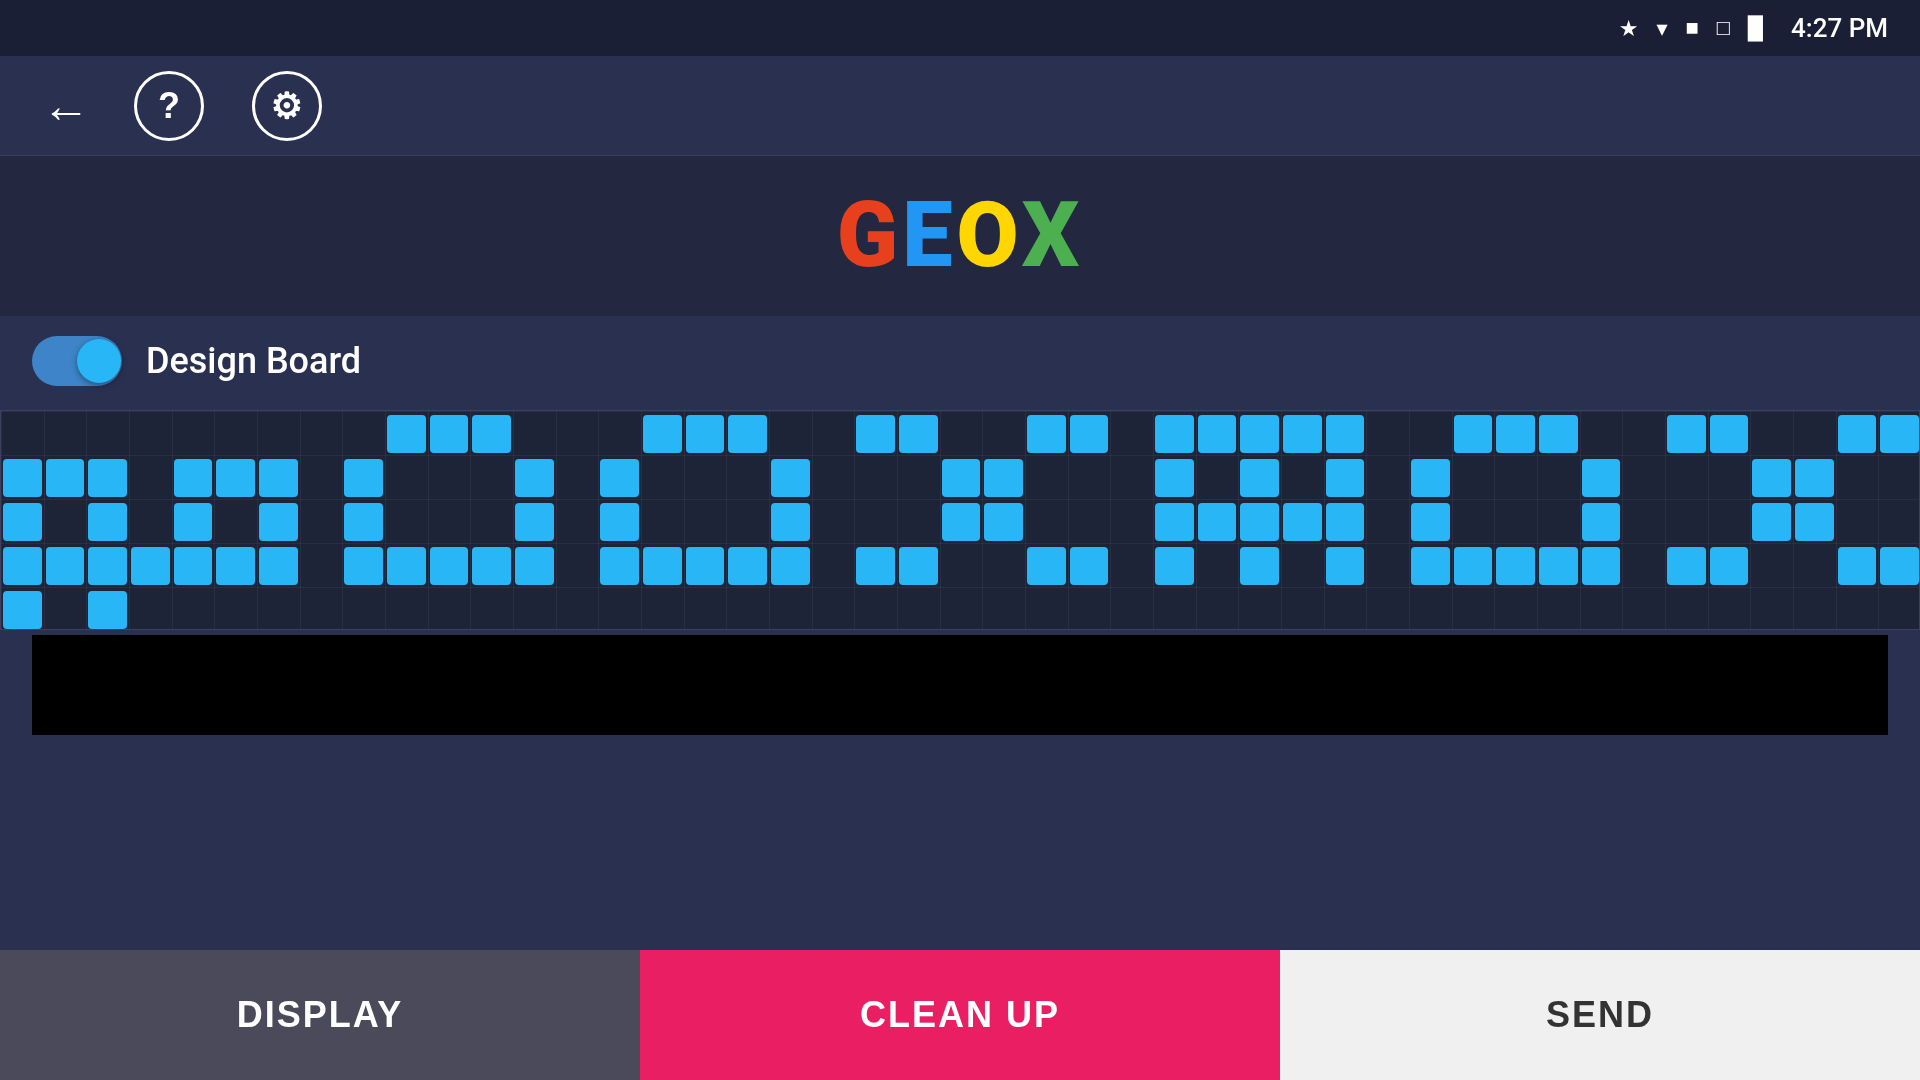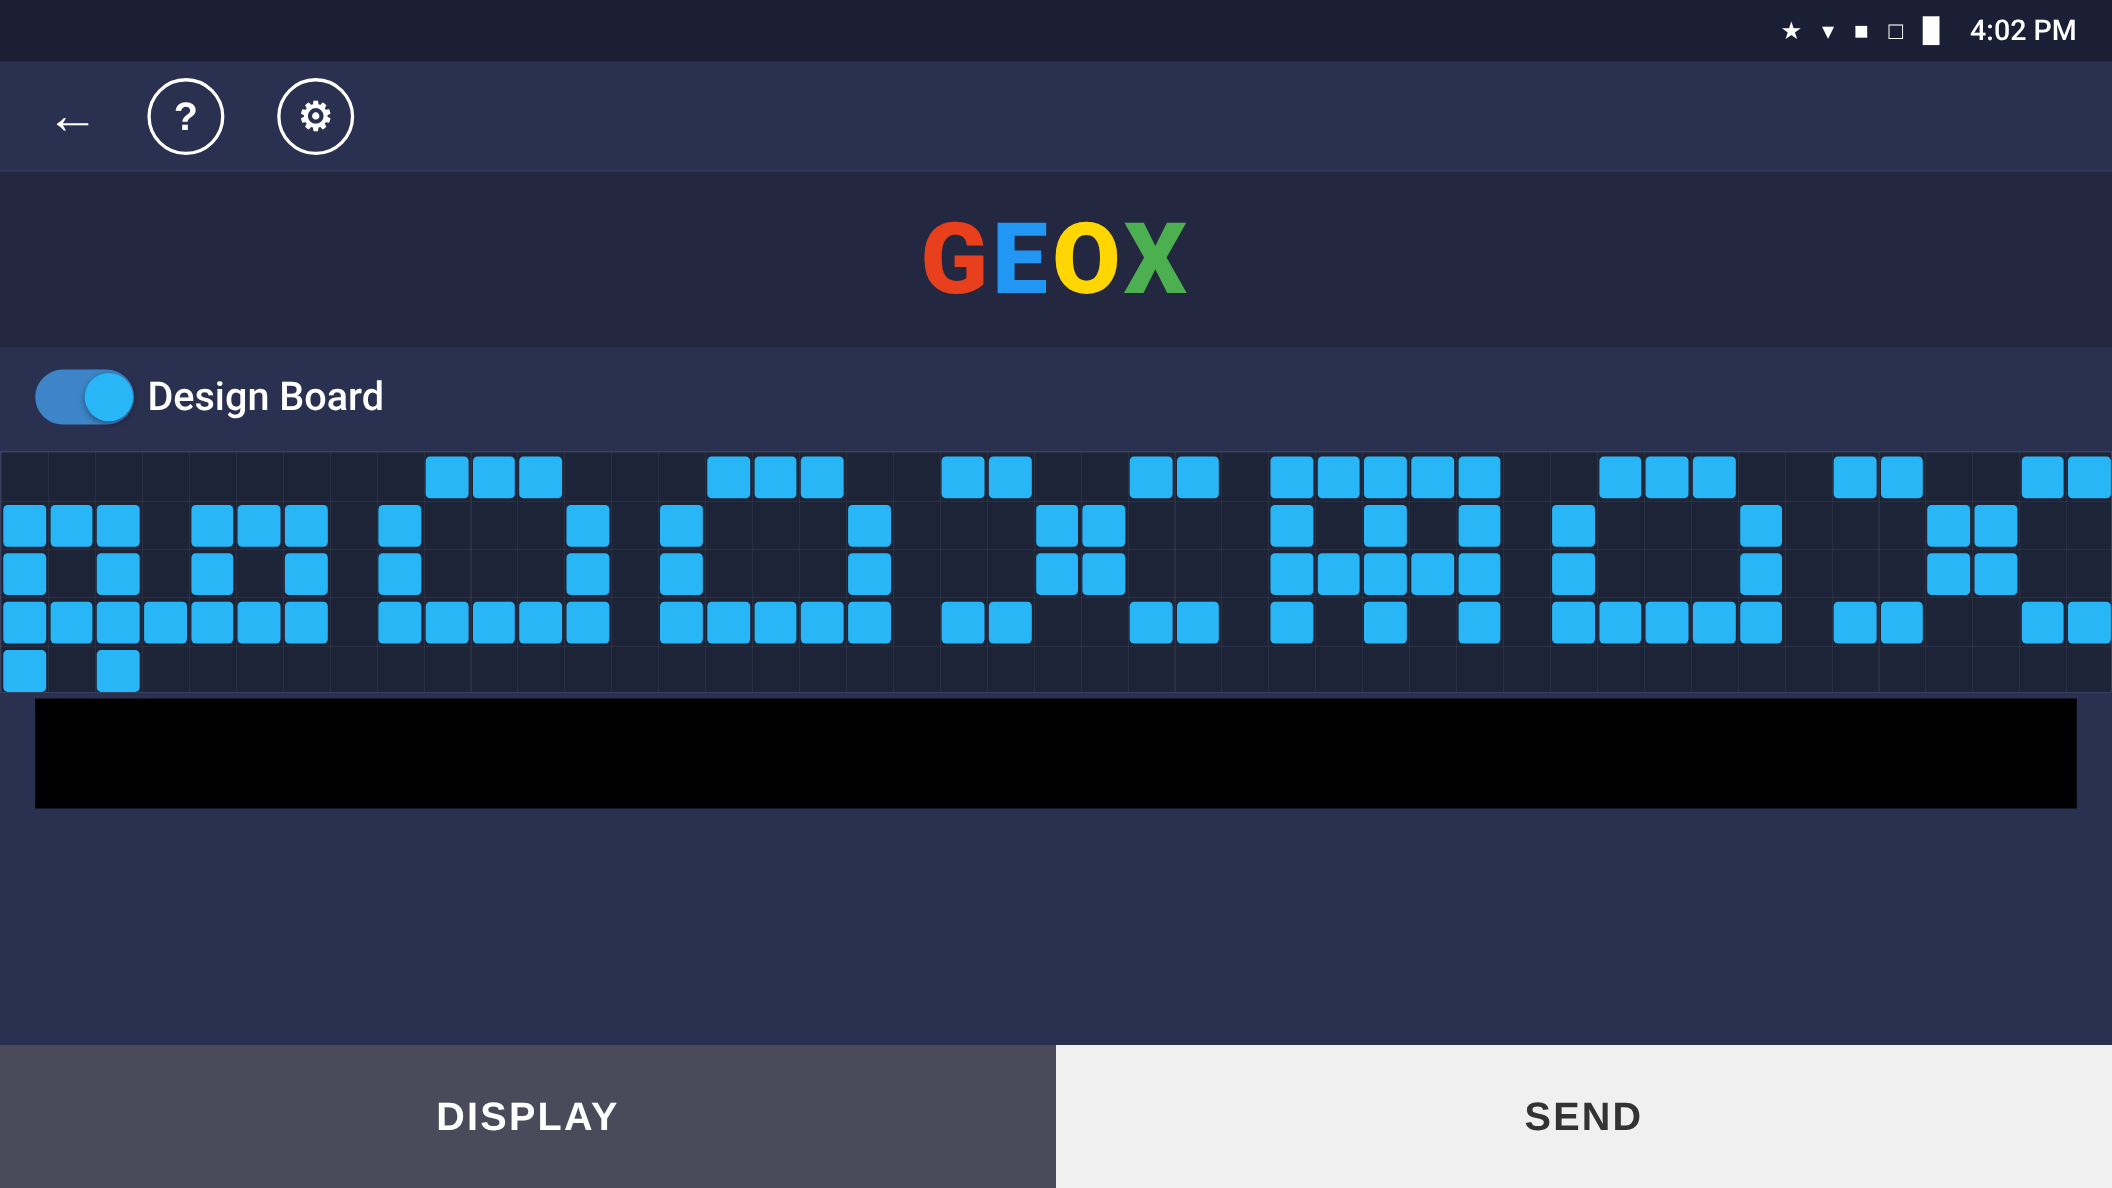"4:02 PM" span { text: 4:02 -> 4:27 }
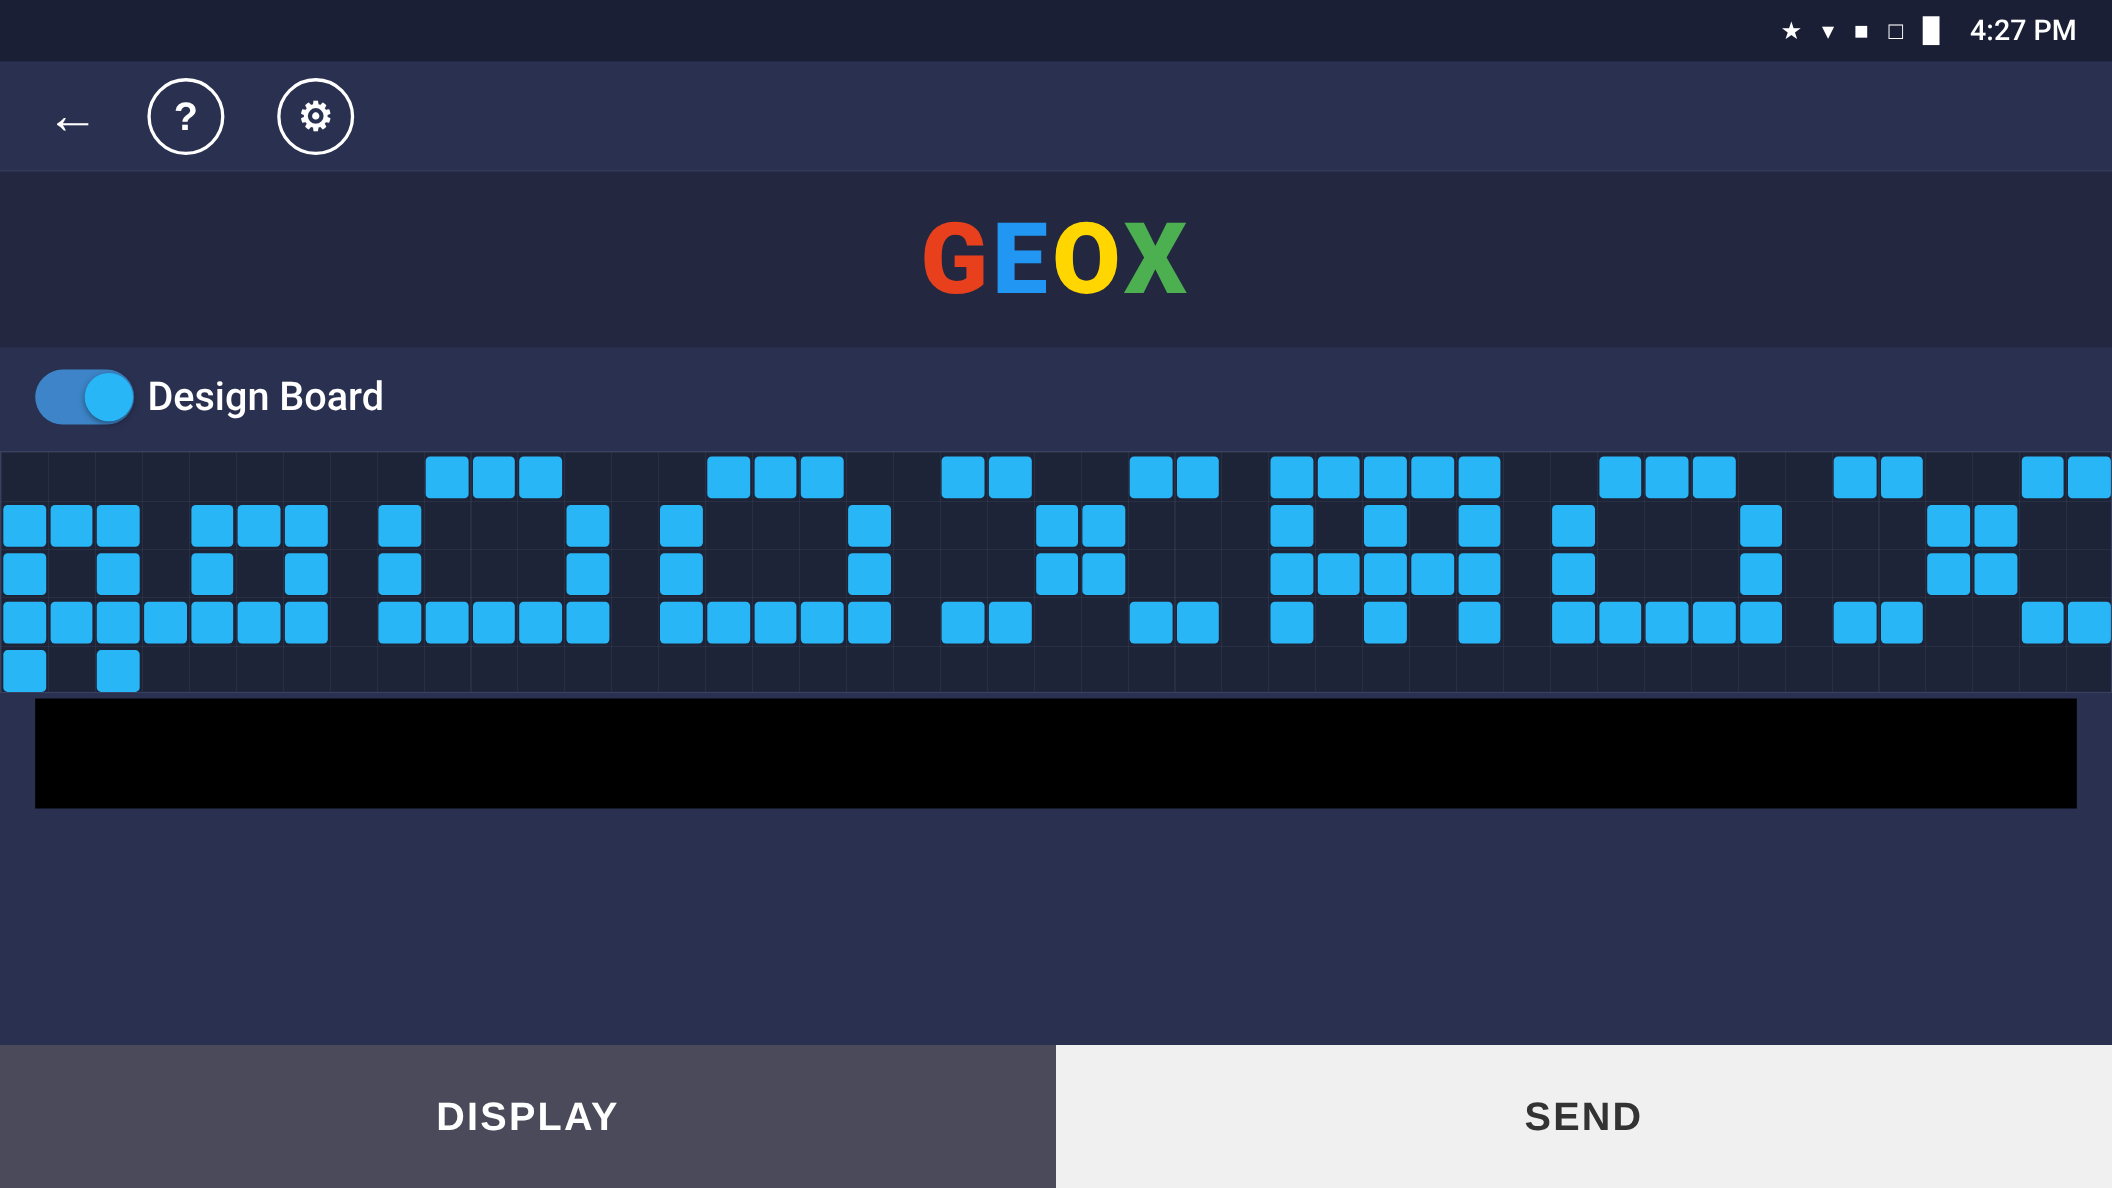"Design Board" #design-board-header { gap: 12px -> 24px }
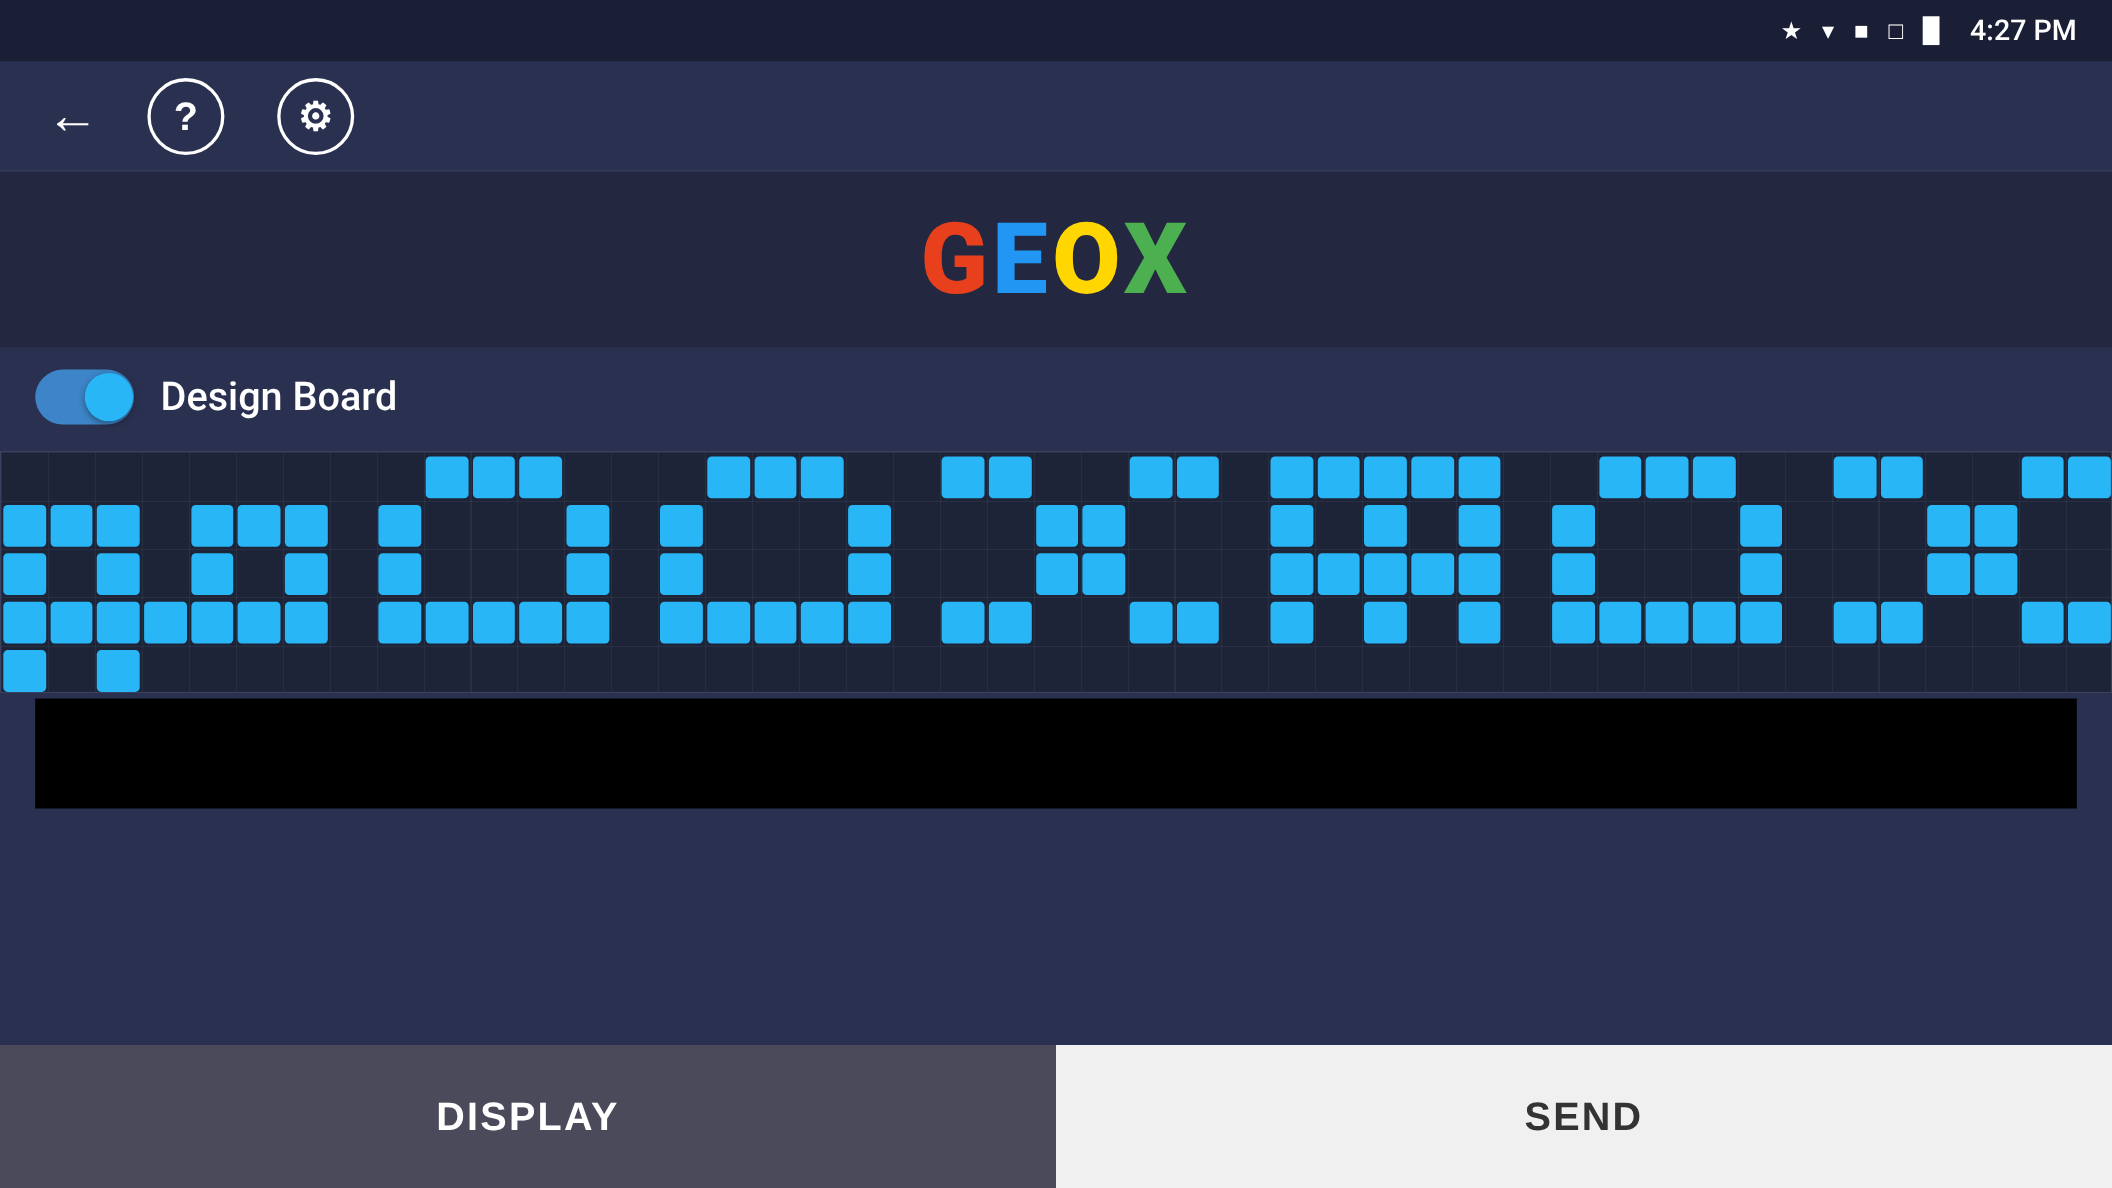"CLEAN UP" button.bottom-btn { html: none -> <button> <span>CLEAN UP</span> </button> }
